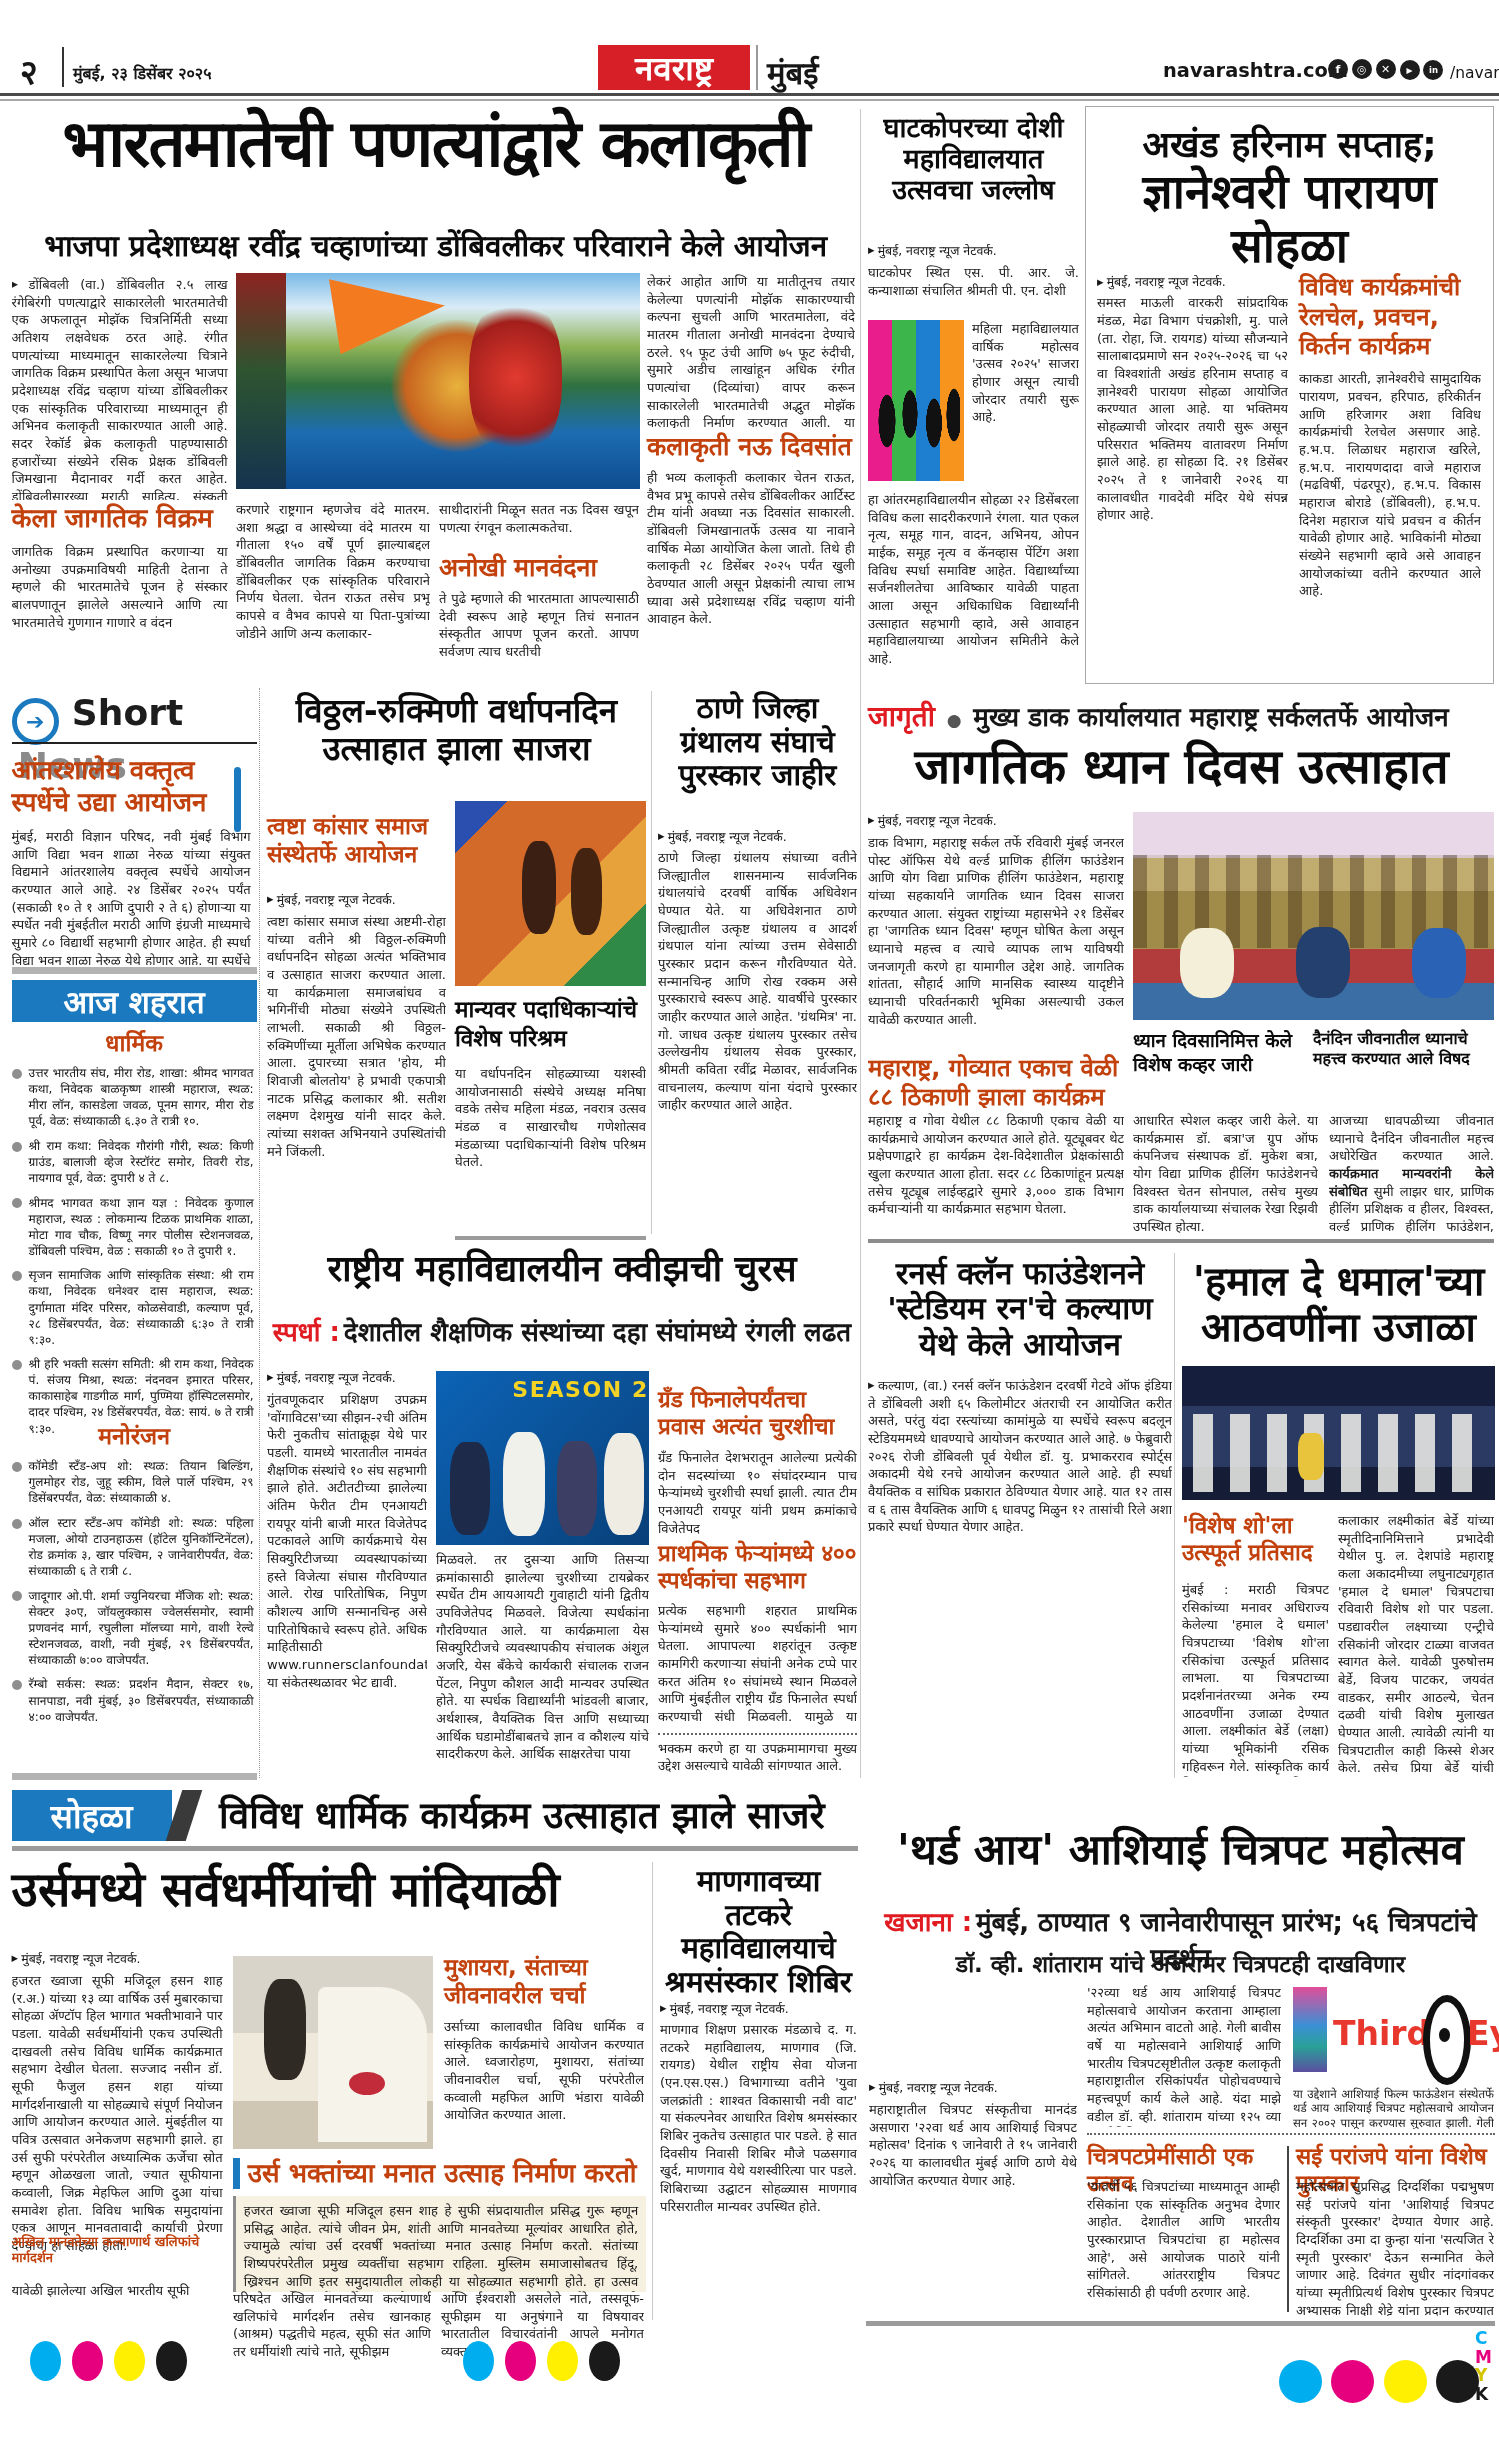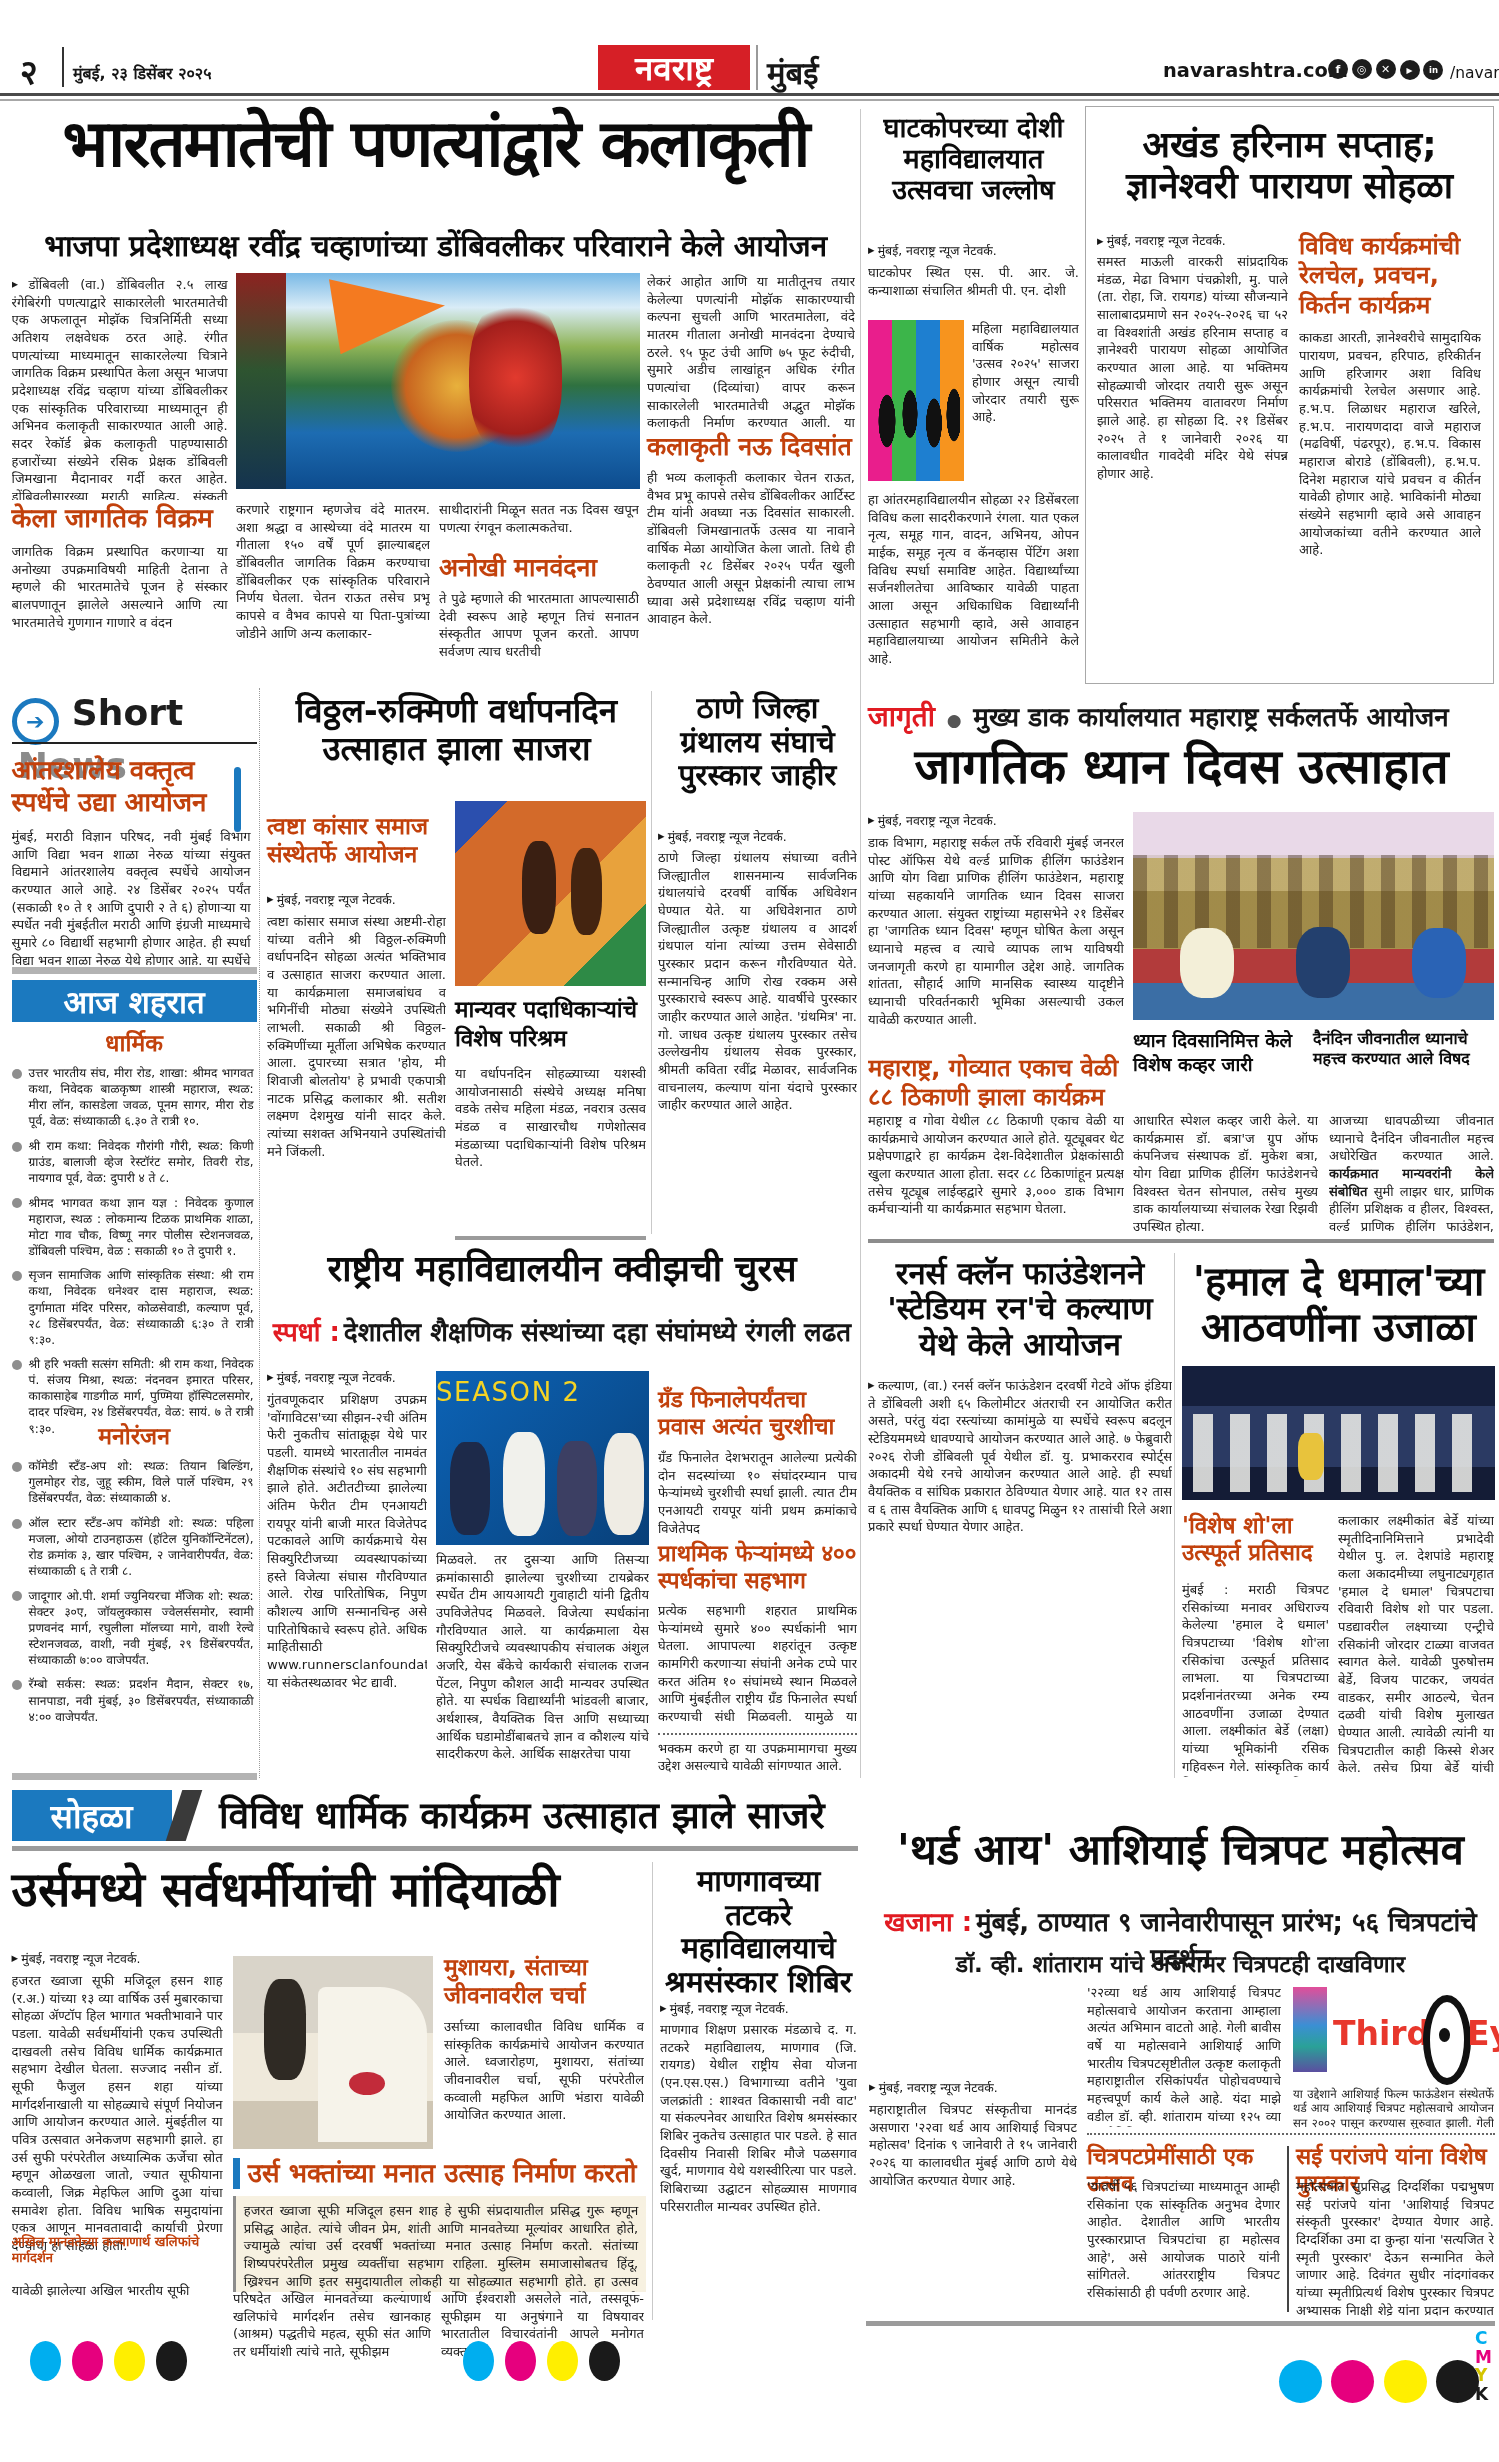"ज्ञानेश्वरी पारायण सोहळा" div.hl { font-size: 36px -> 47px; margin-bottom: 26px -> 1px }
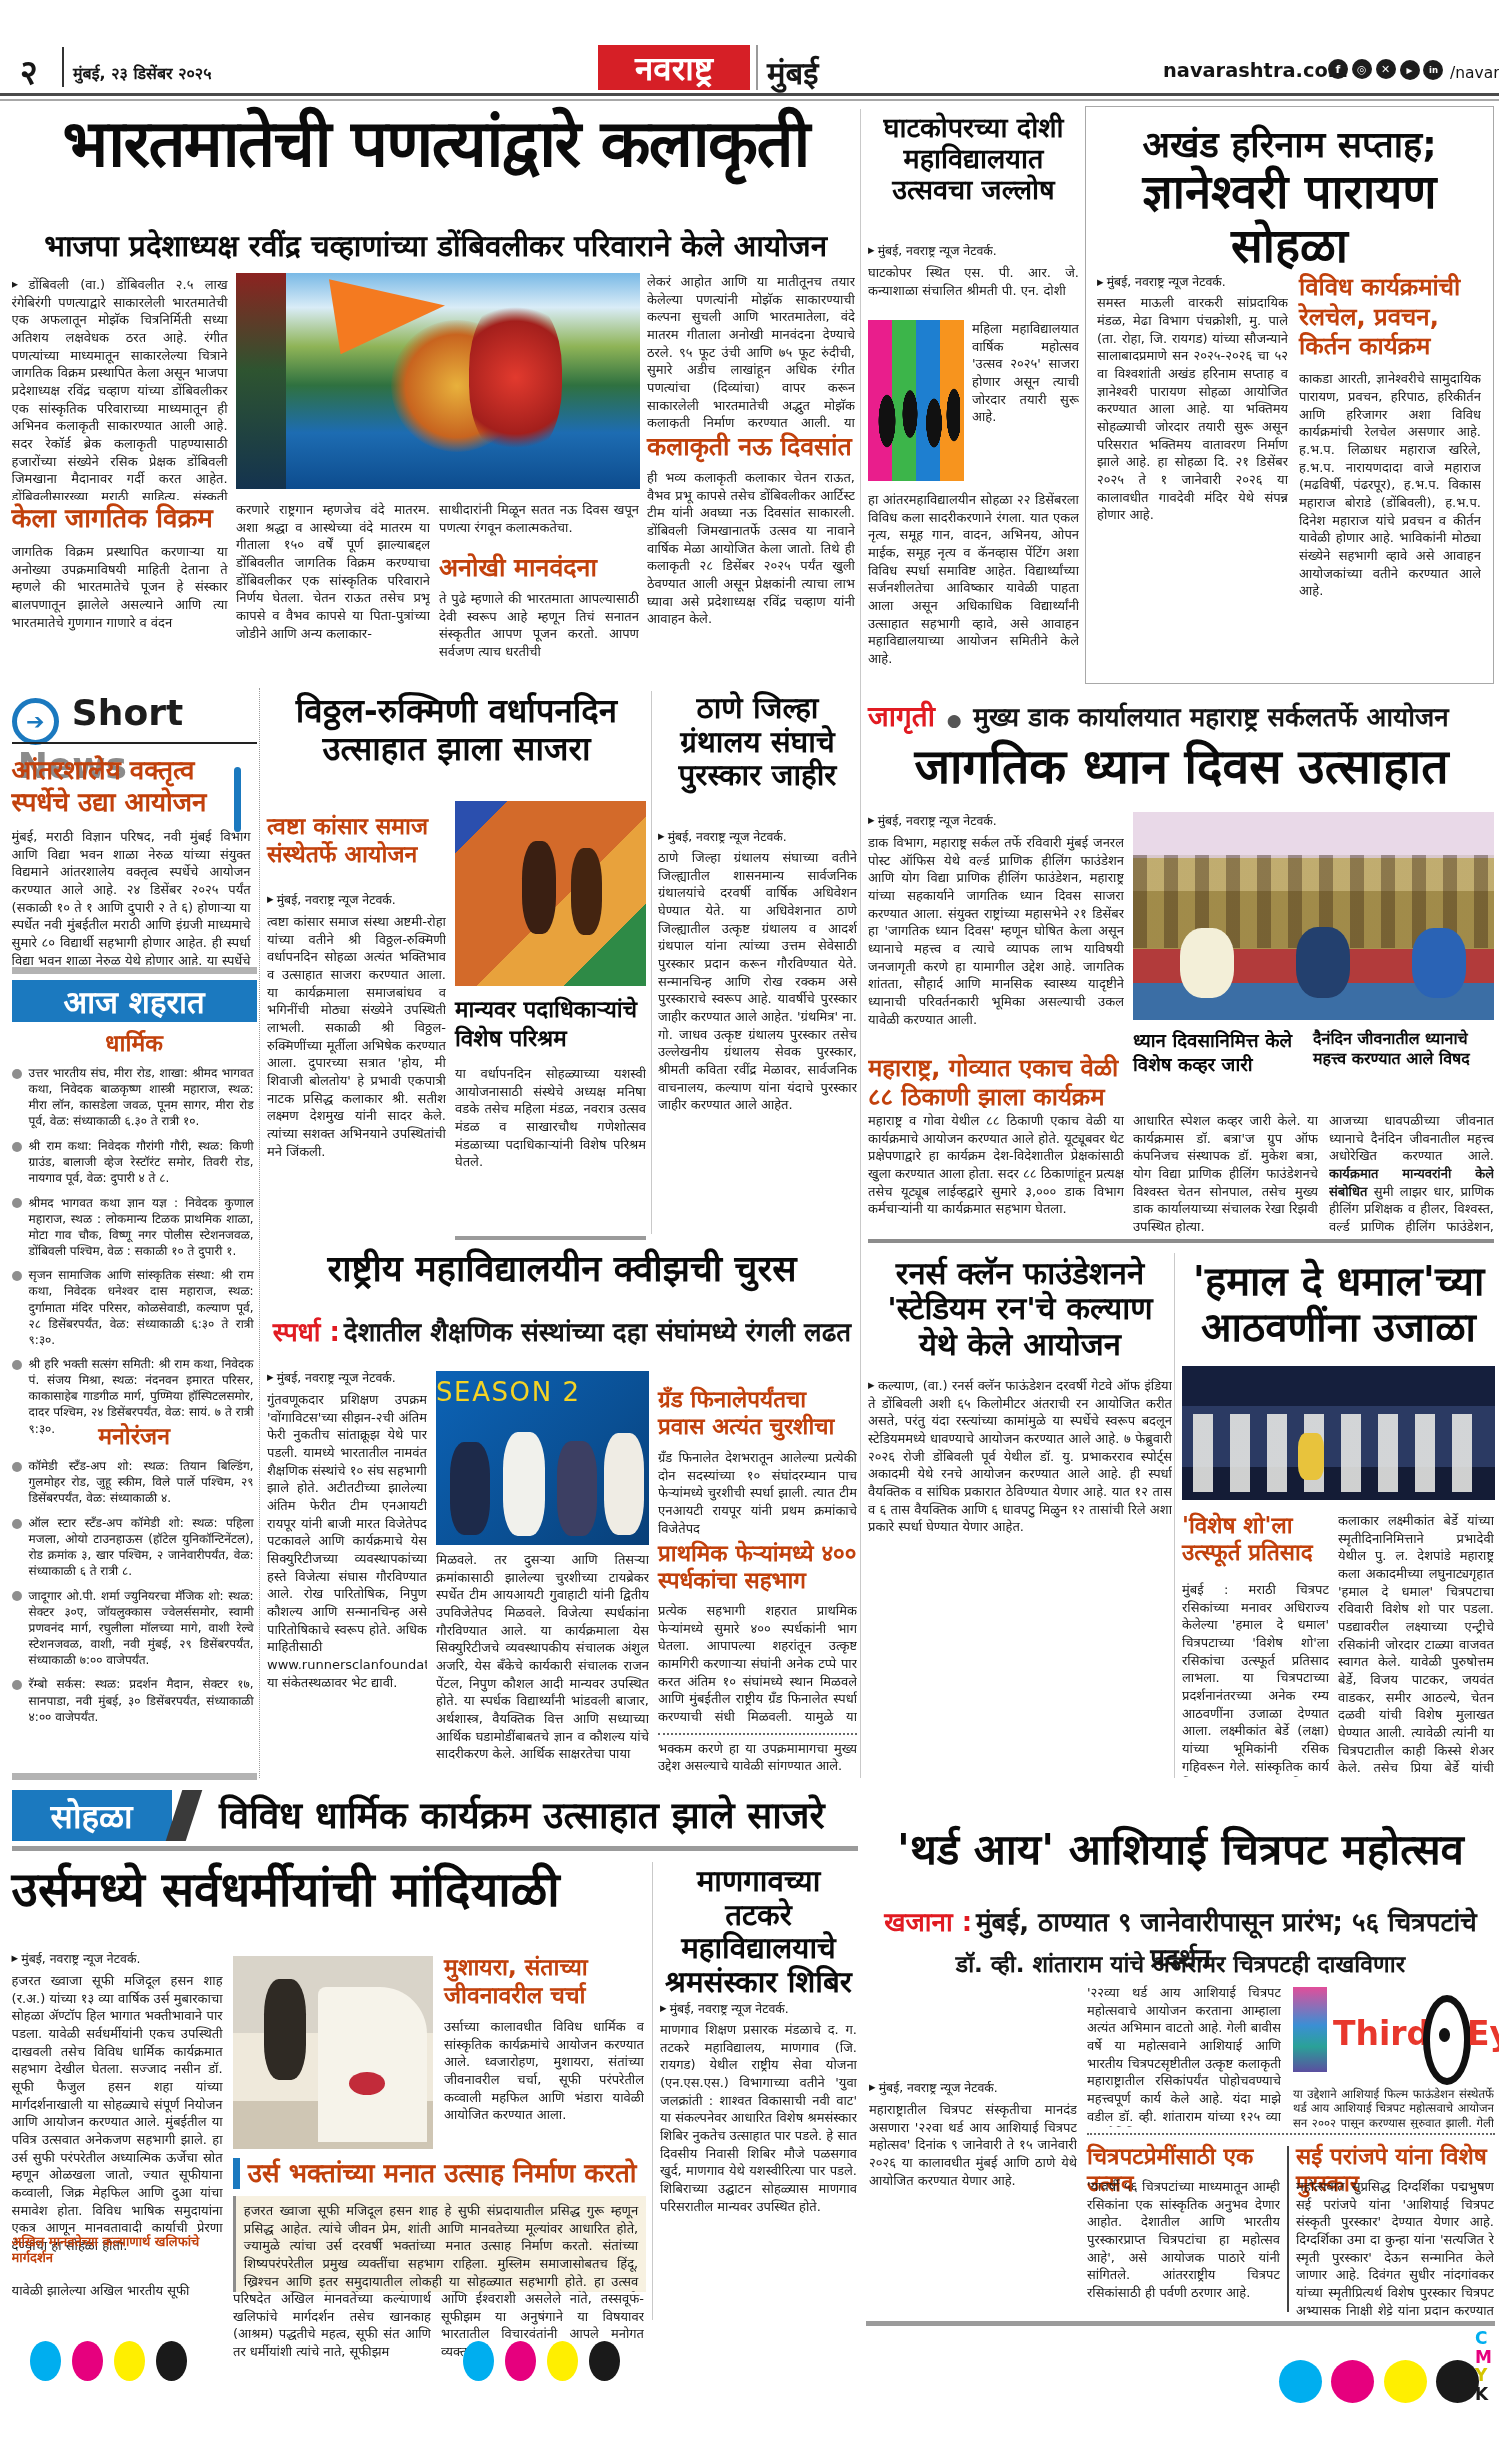"SEASON 2" div { font-size: 26px -> 22px; font-weight: normal -> bold; text-align: left -> right }
